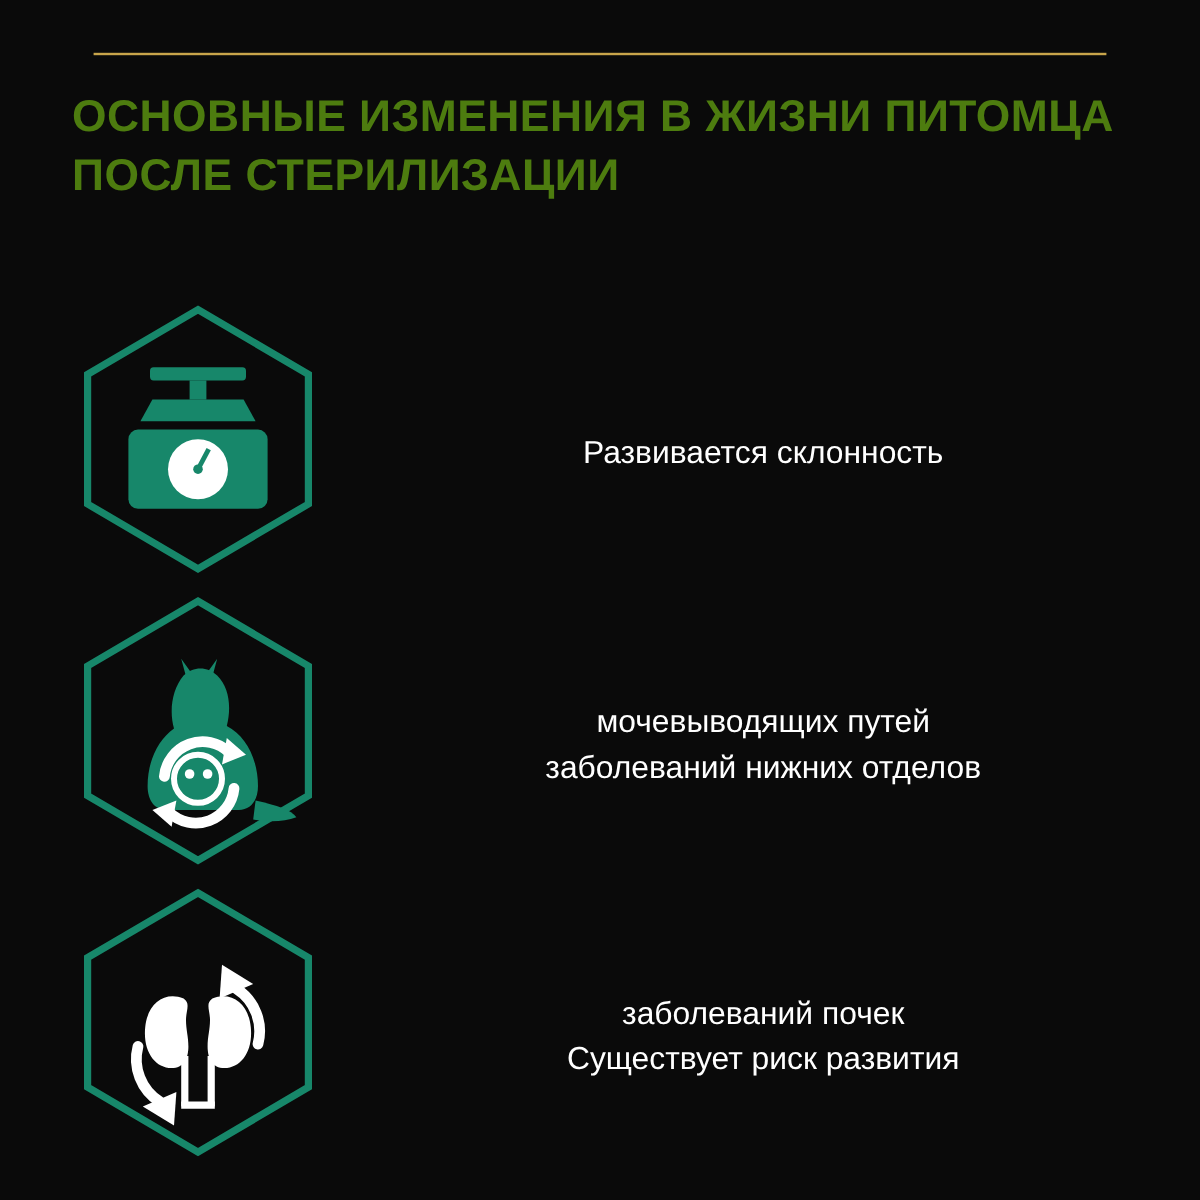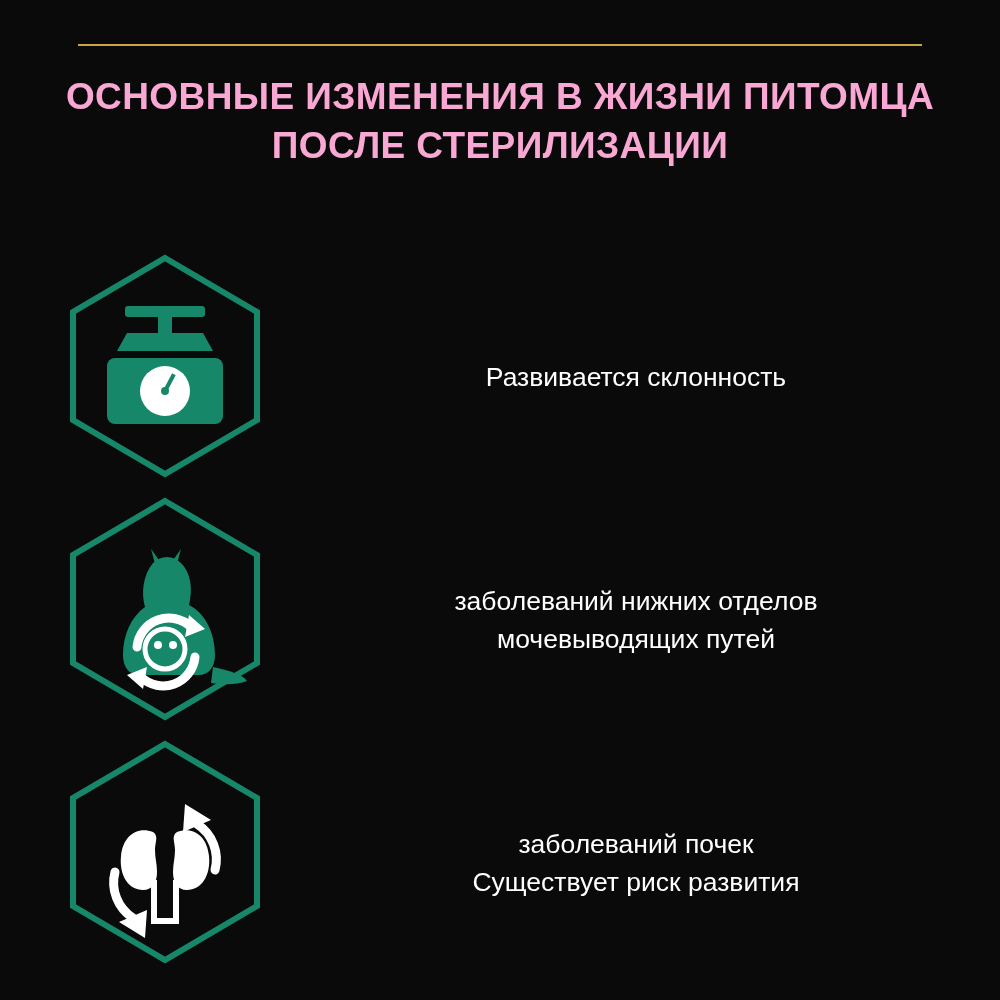"ОСНОВНЫЕ ИЗМЕНЕНИЯ В ЖИЗНИ ПИТОМЦА" .title { color: #f9a8d4 -> #4d7c0f; text-align: center -> left }
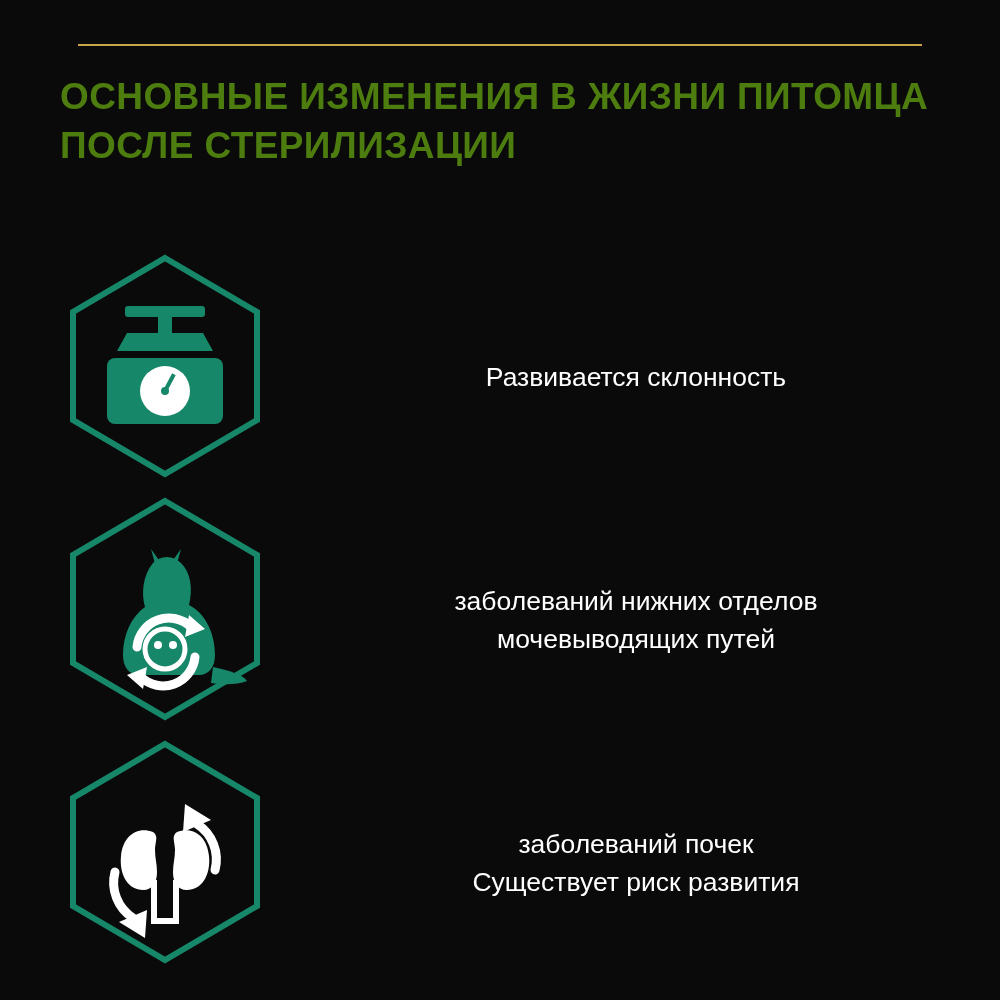"заболеваний нижних отделов" span { order: before "мочевыводящих путей" -> after "мочевыводящих путей" }
